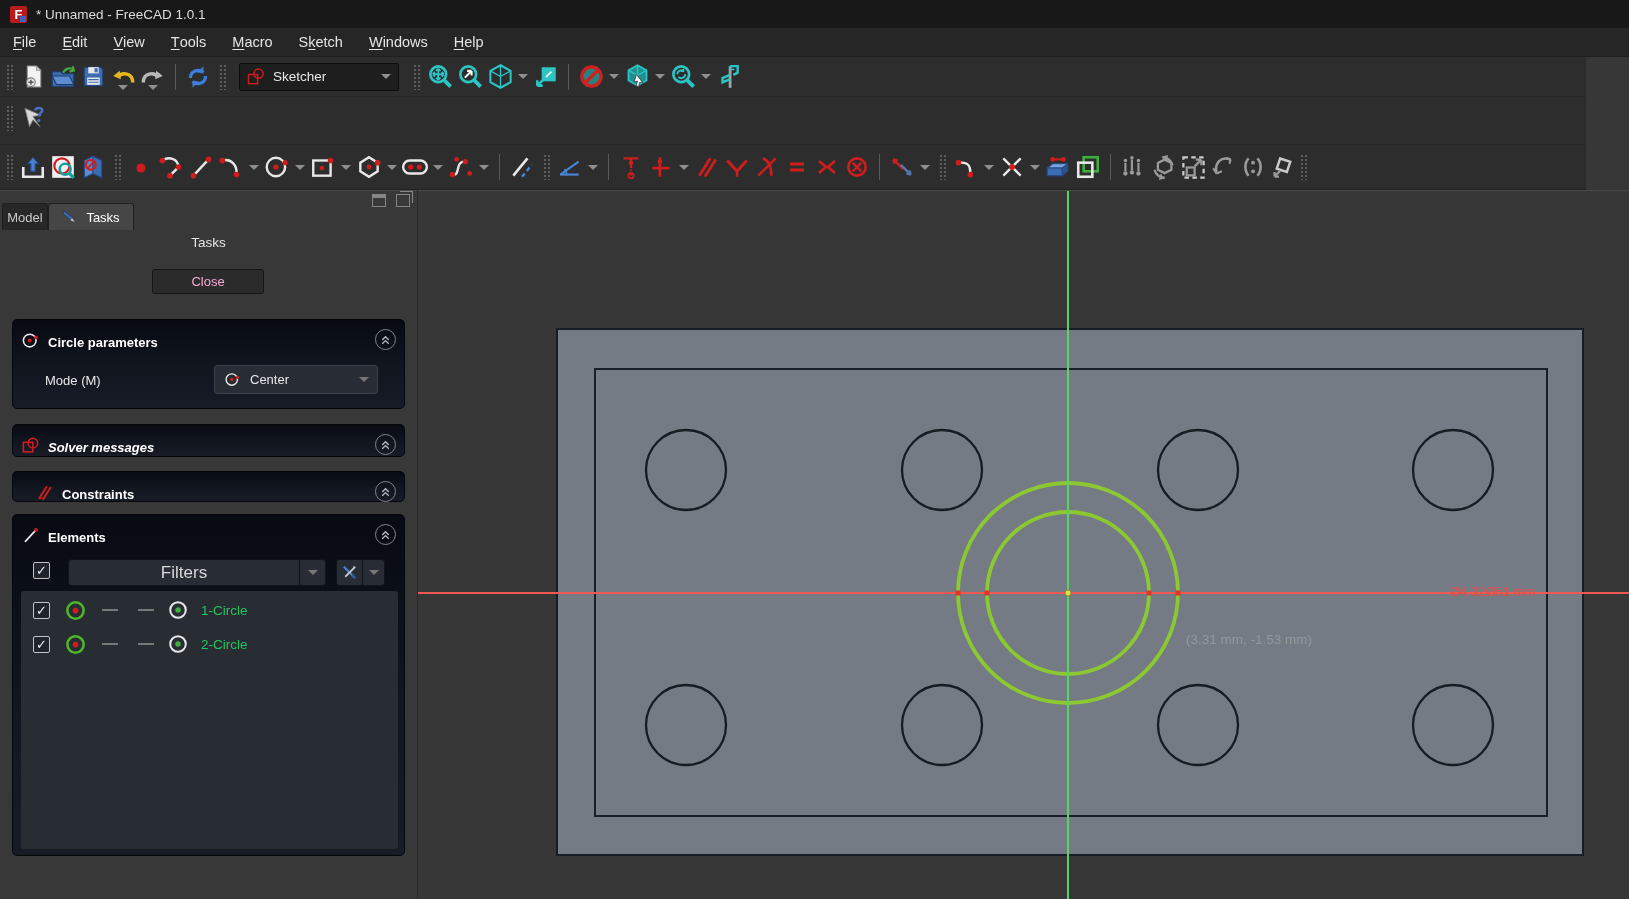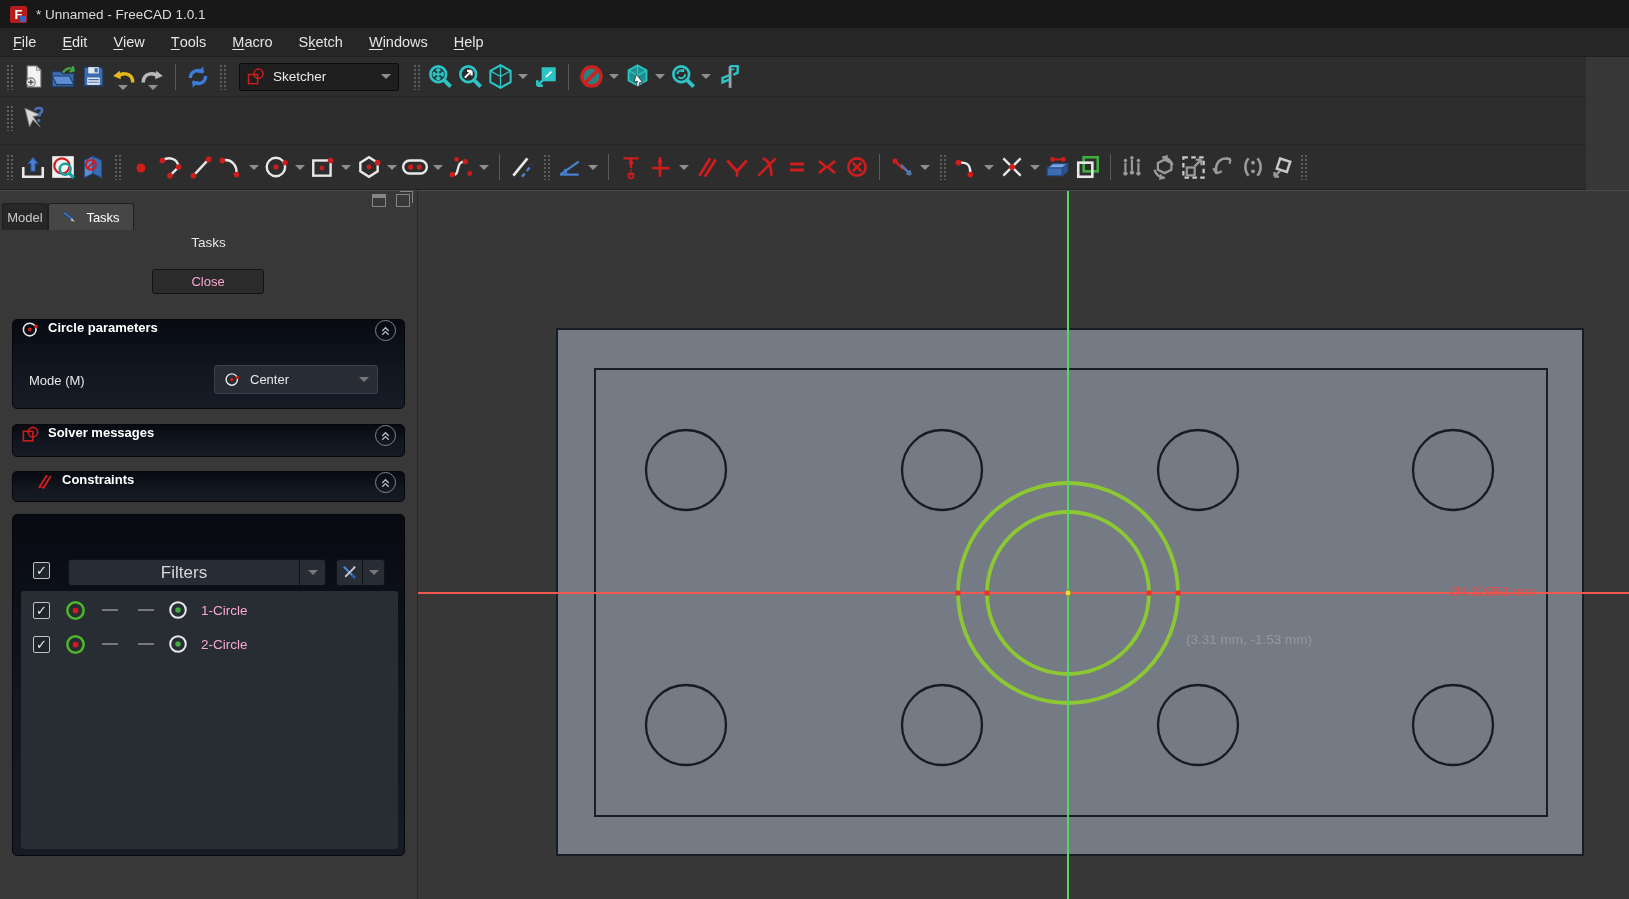"Circle parameters" .task-head { align-items: flex-start -> flex-end }
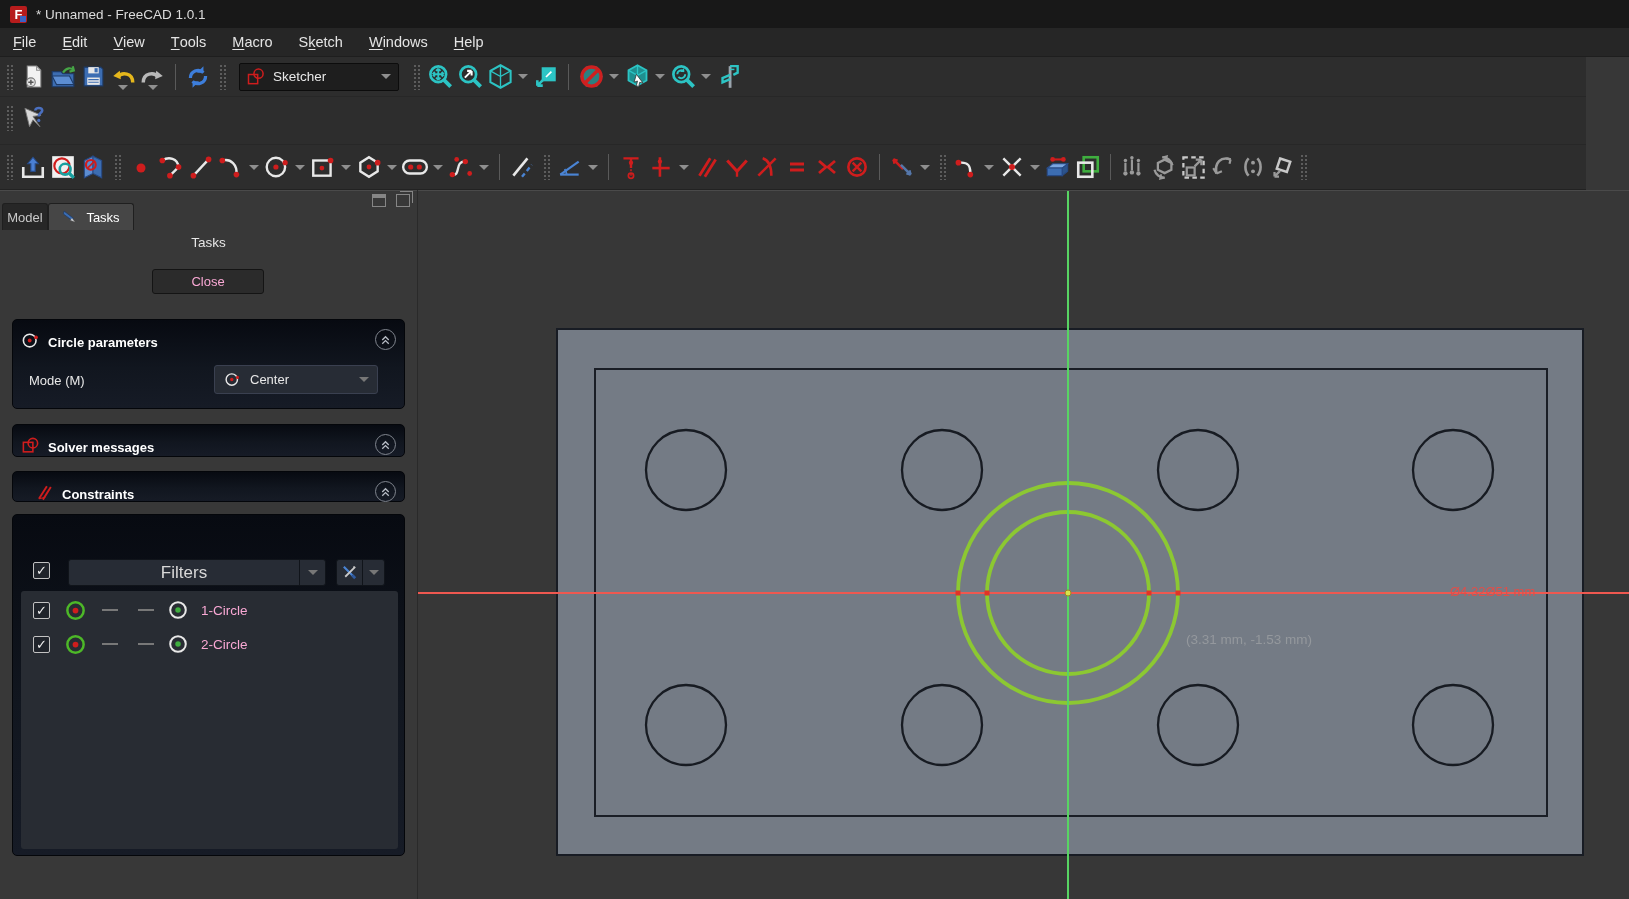"Mode (M)" #mode-row { padding-left: none -> 16px }
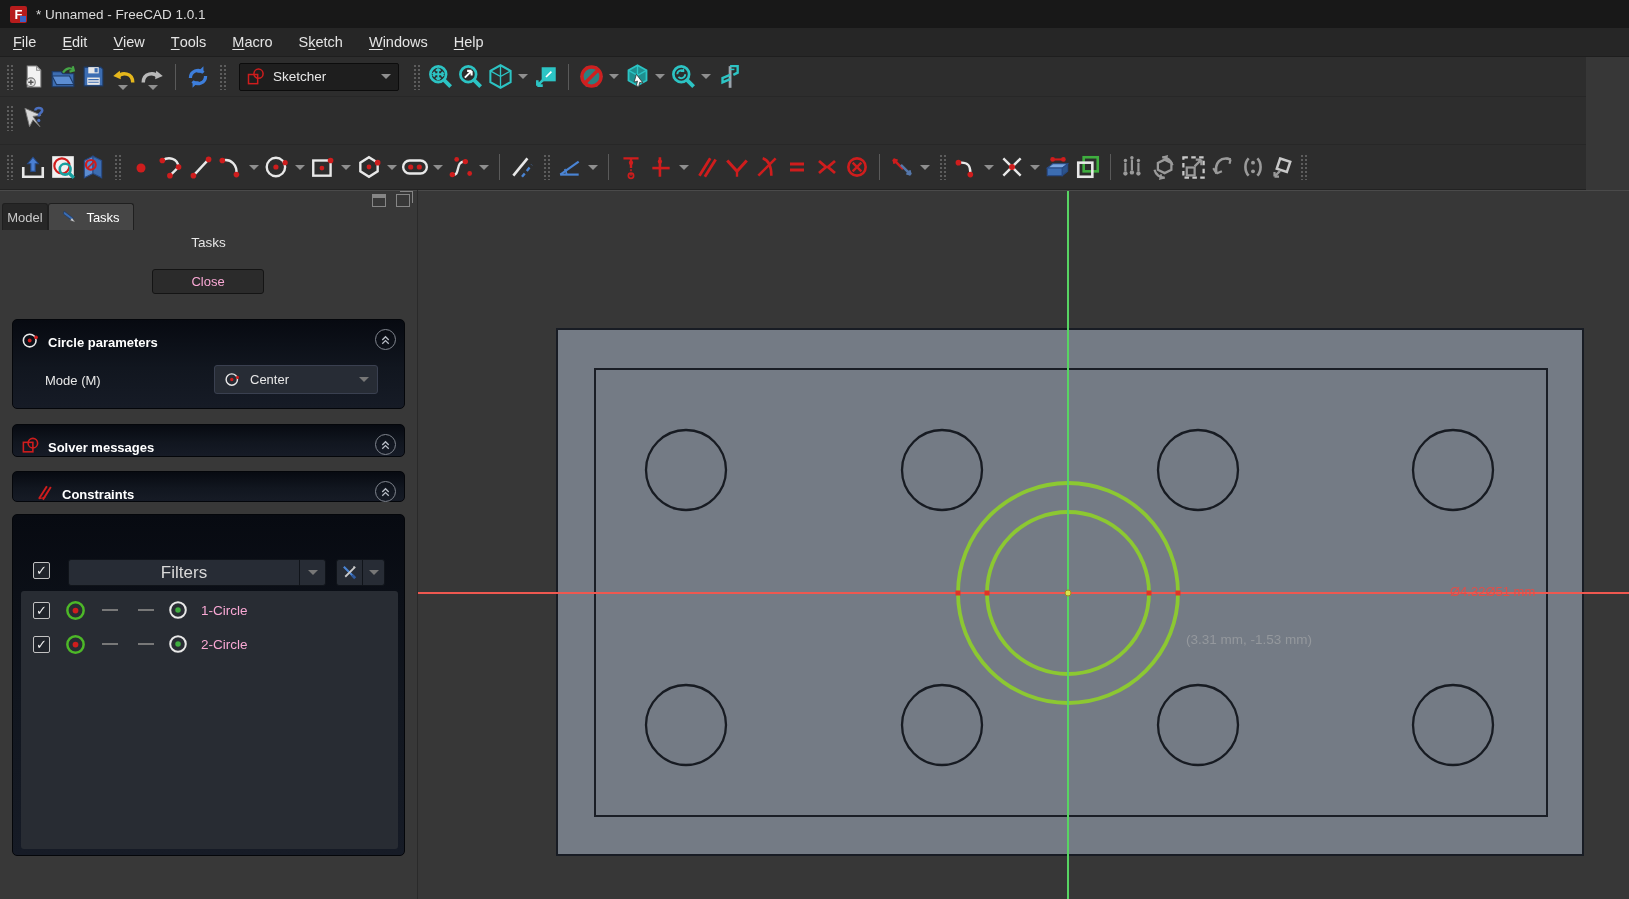"Solver messages" #box-solver { font-style: none -> italic }
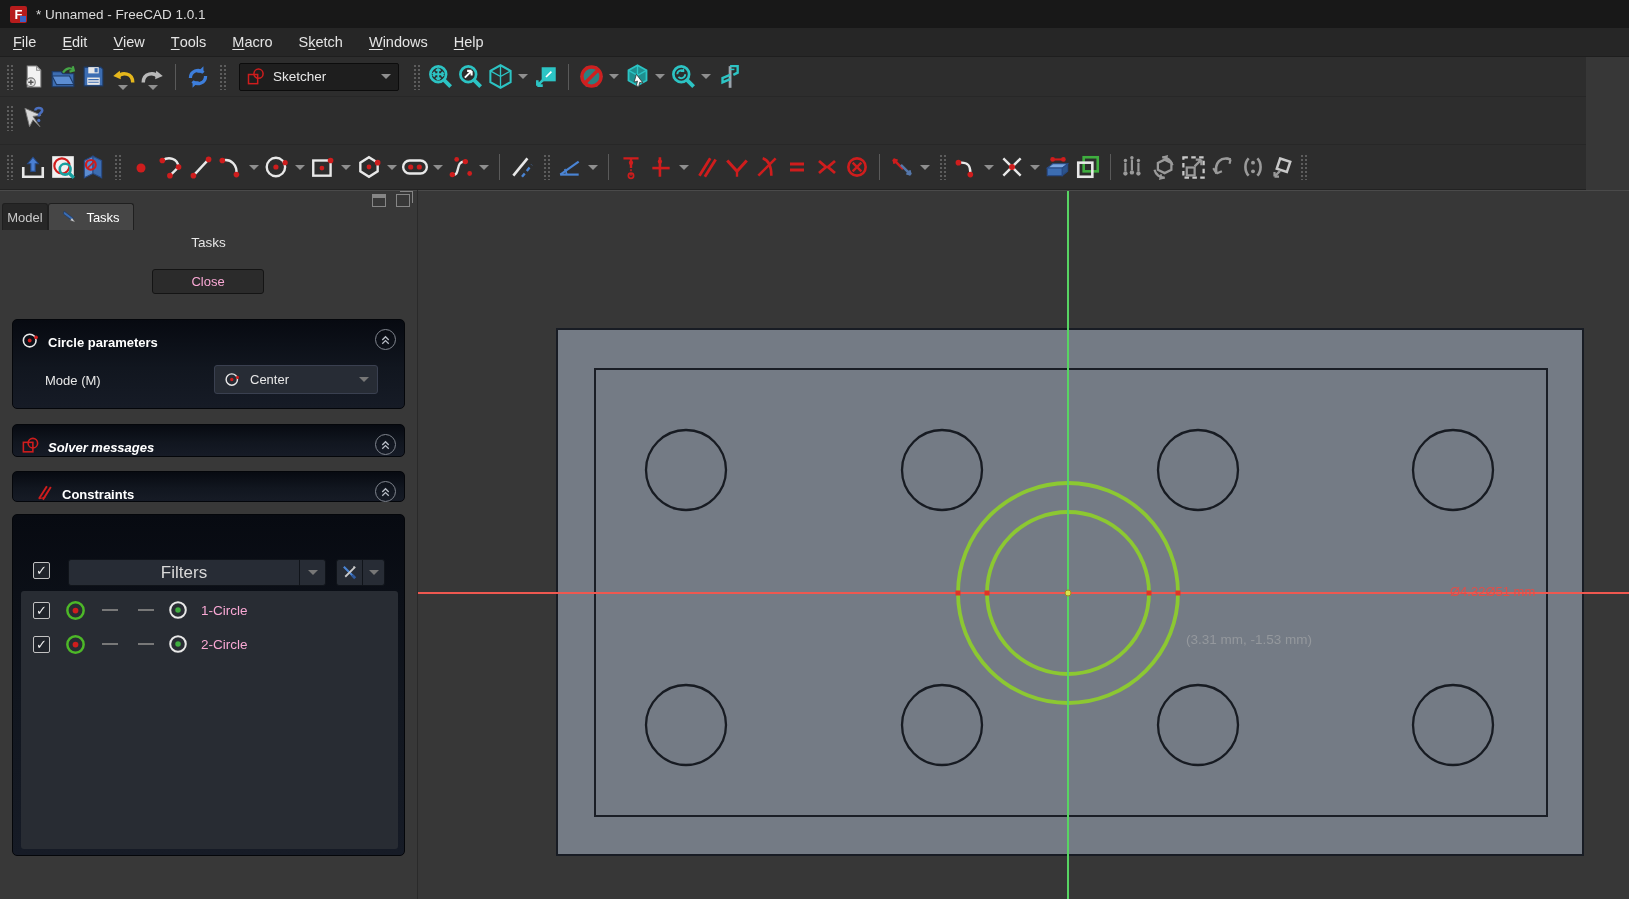"Elements" div.task-head { html: none -> <div> <svg> <path></path> <circle></circle> </svg> <span>Elements</span> <div> <svg> <path></path> </svg> </div> </div> }
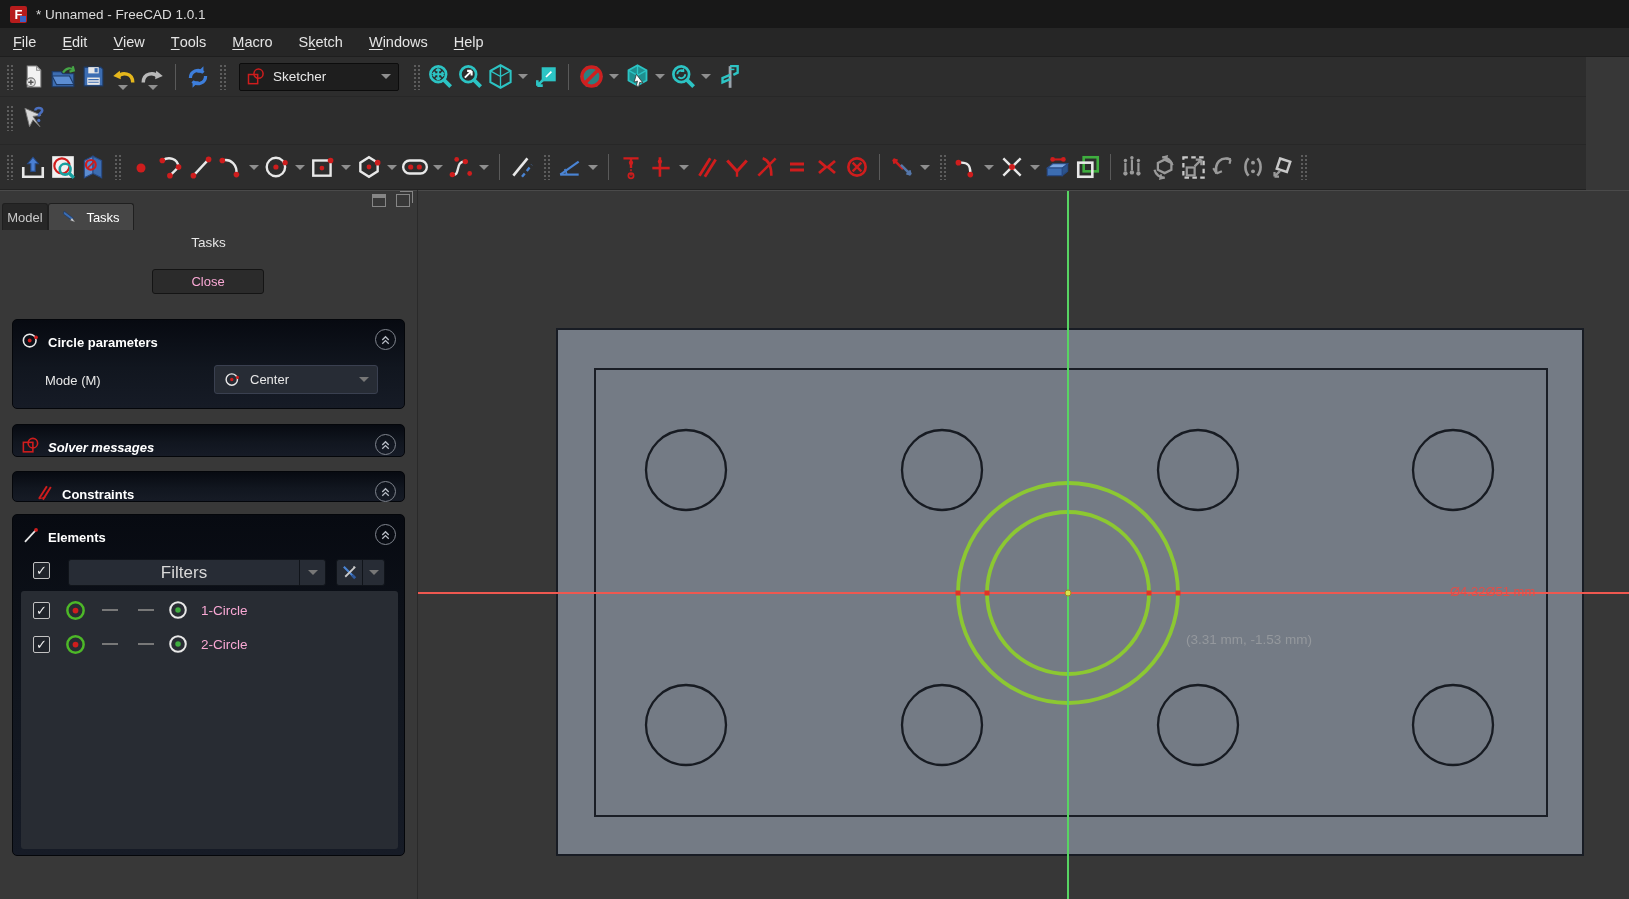"1-Circle" .el-label { color: #f9a8d4 -> #22c55e }
